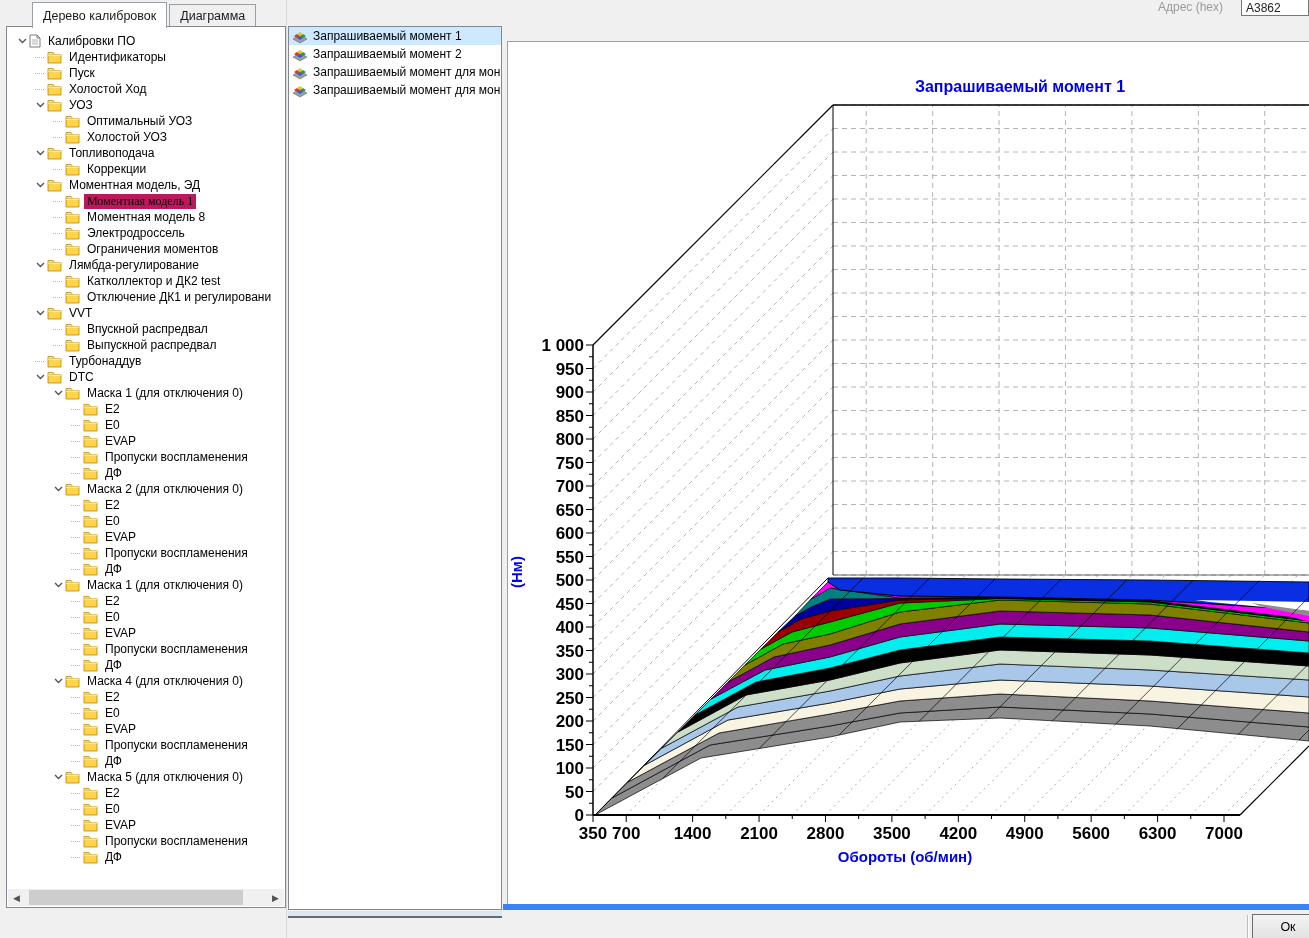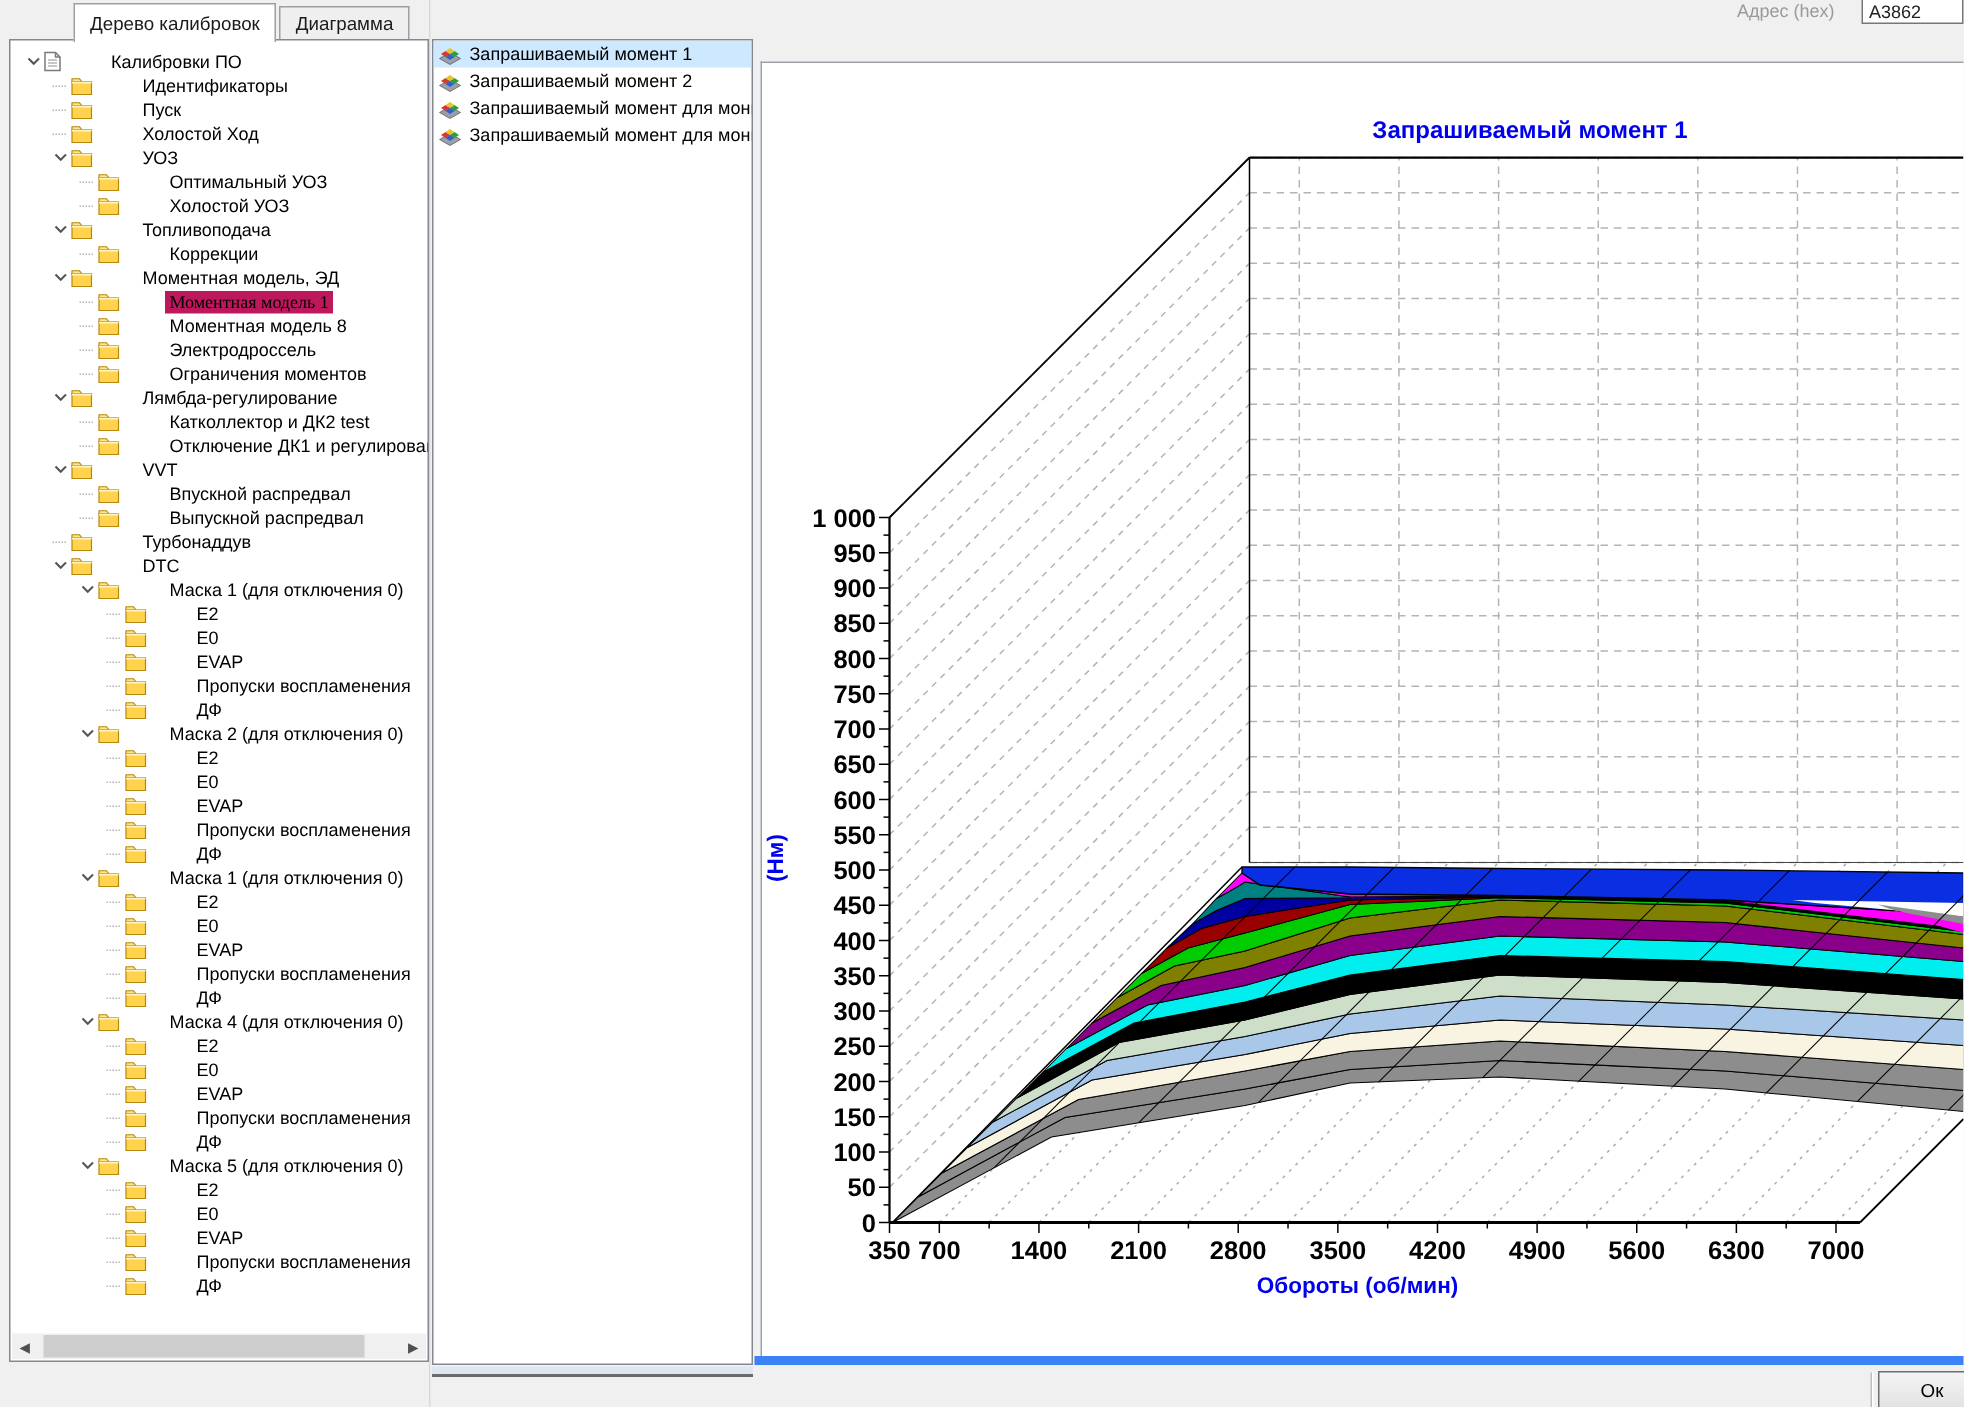"Дерево калибровок" div.tabbar { left: 21px -> 4px }
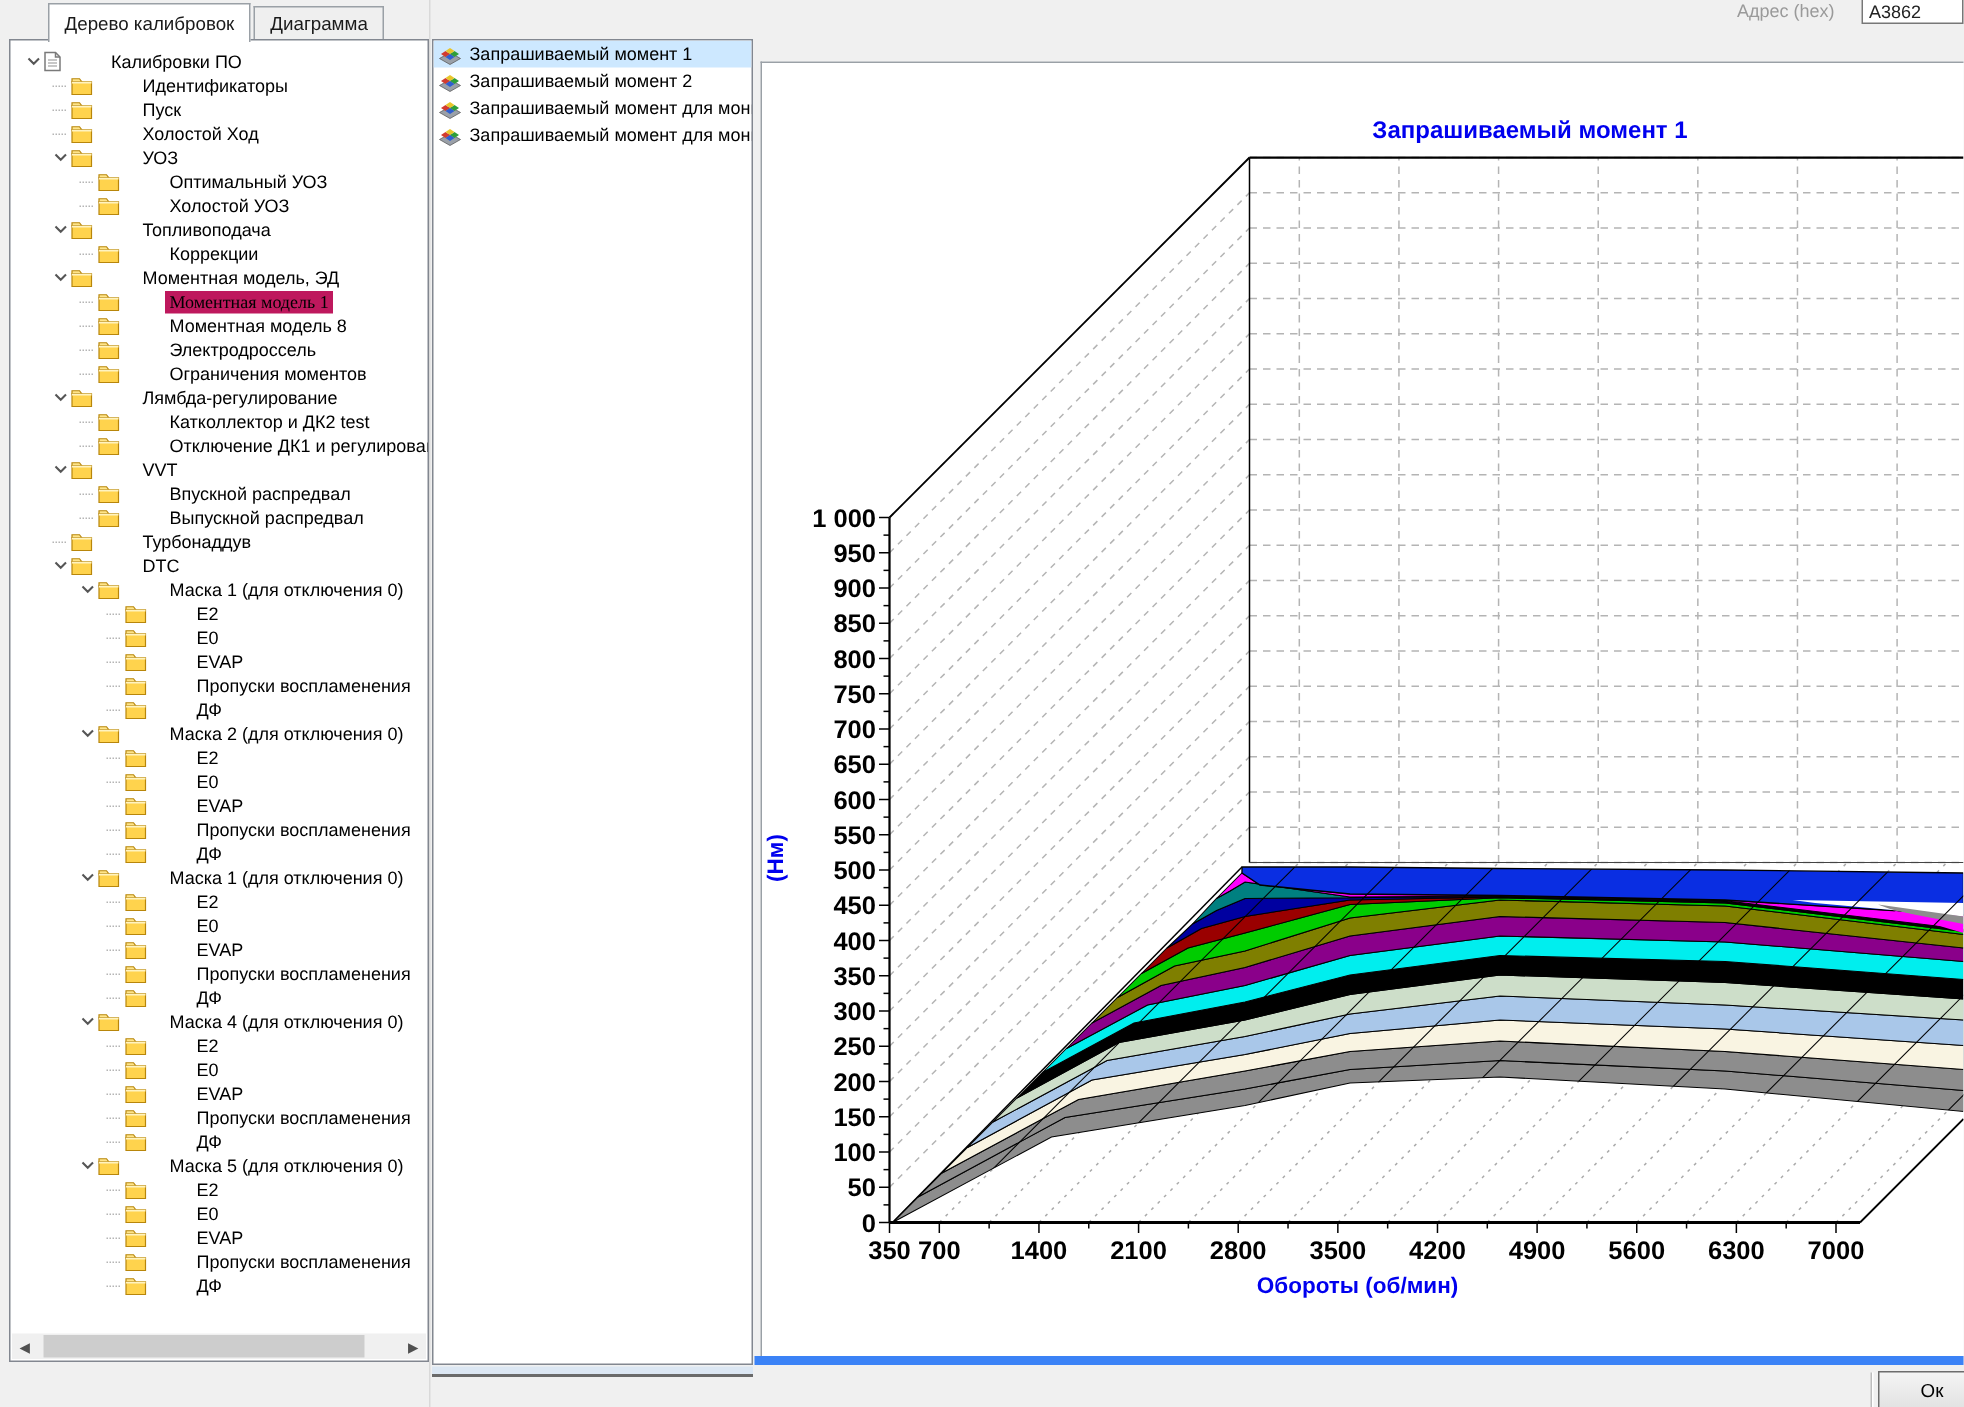"Калибровки ПО" .tree-row .lbl { margin-left: 26px -> none }
